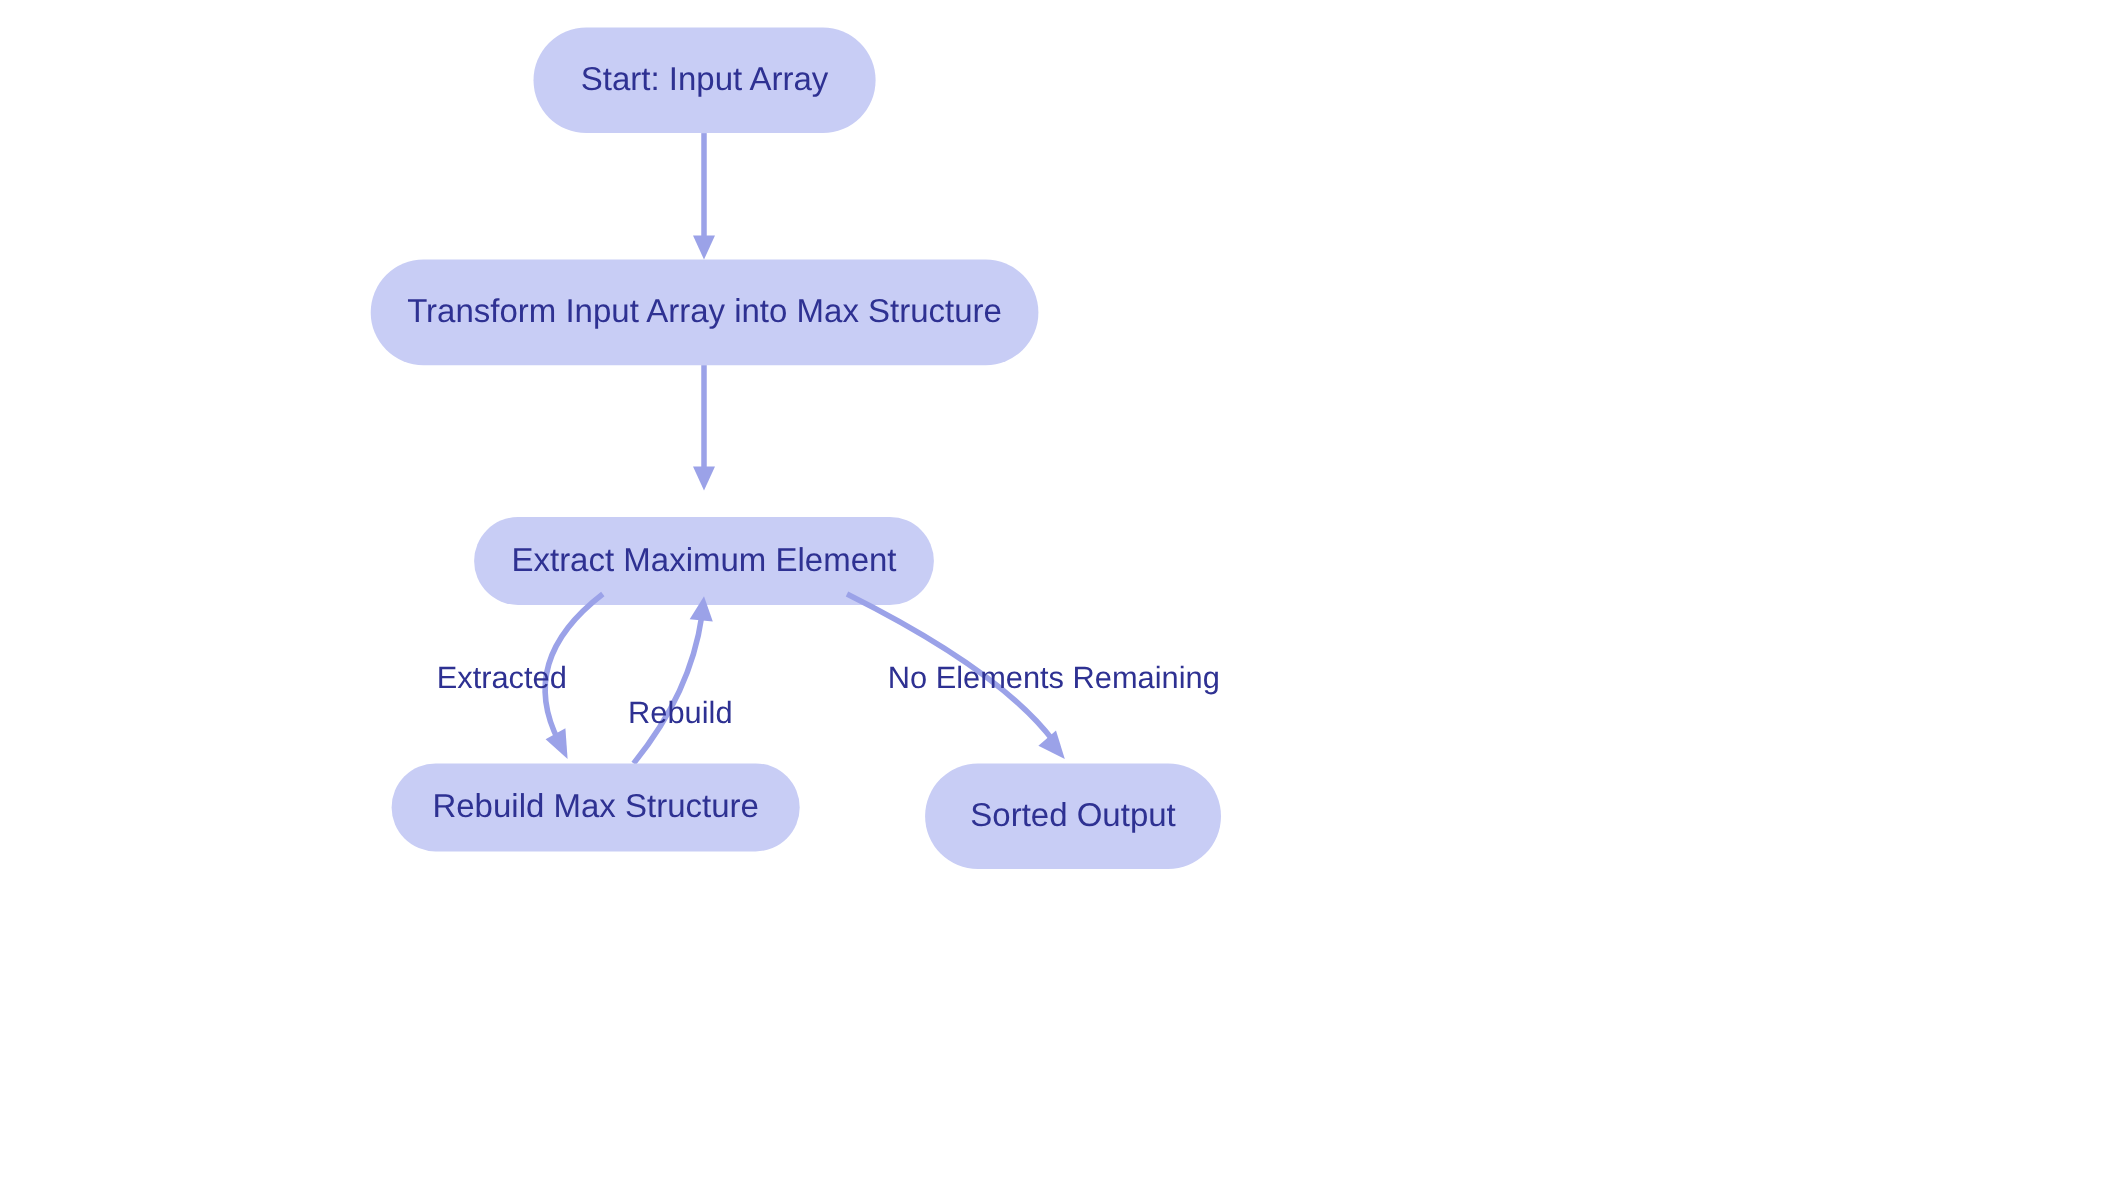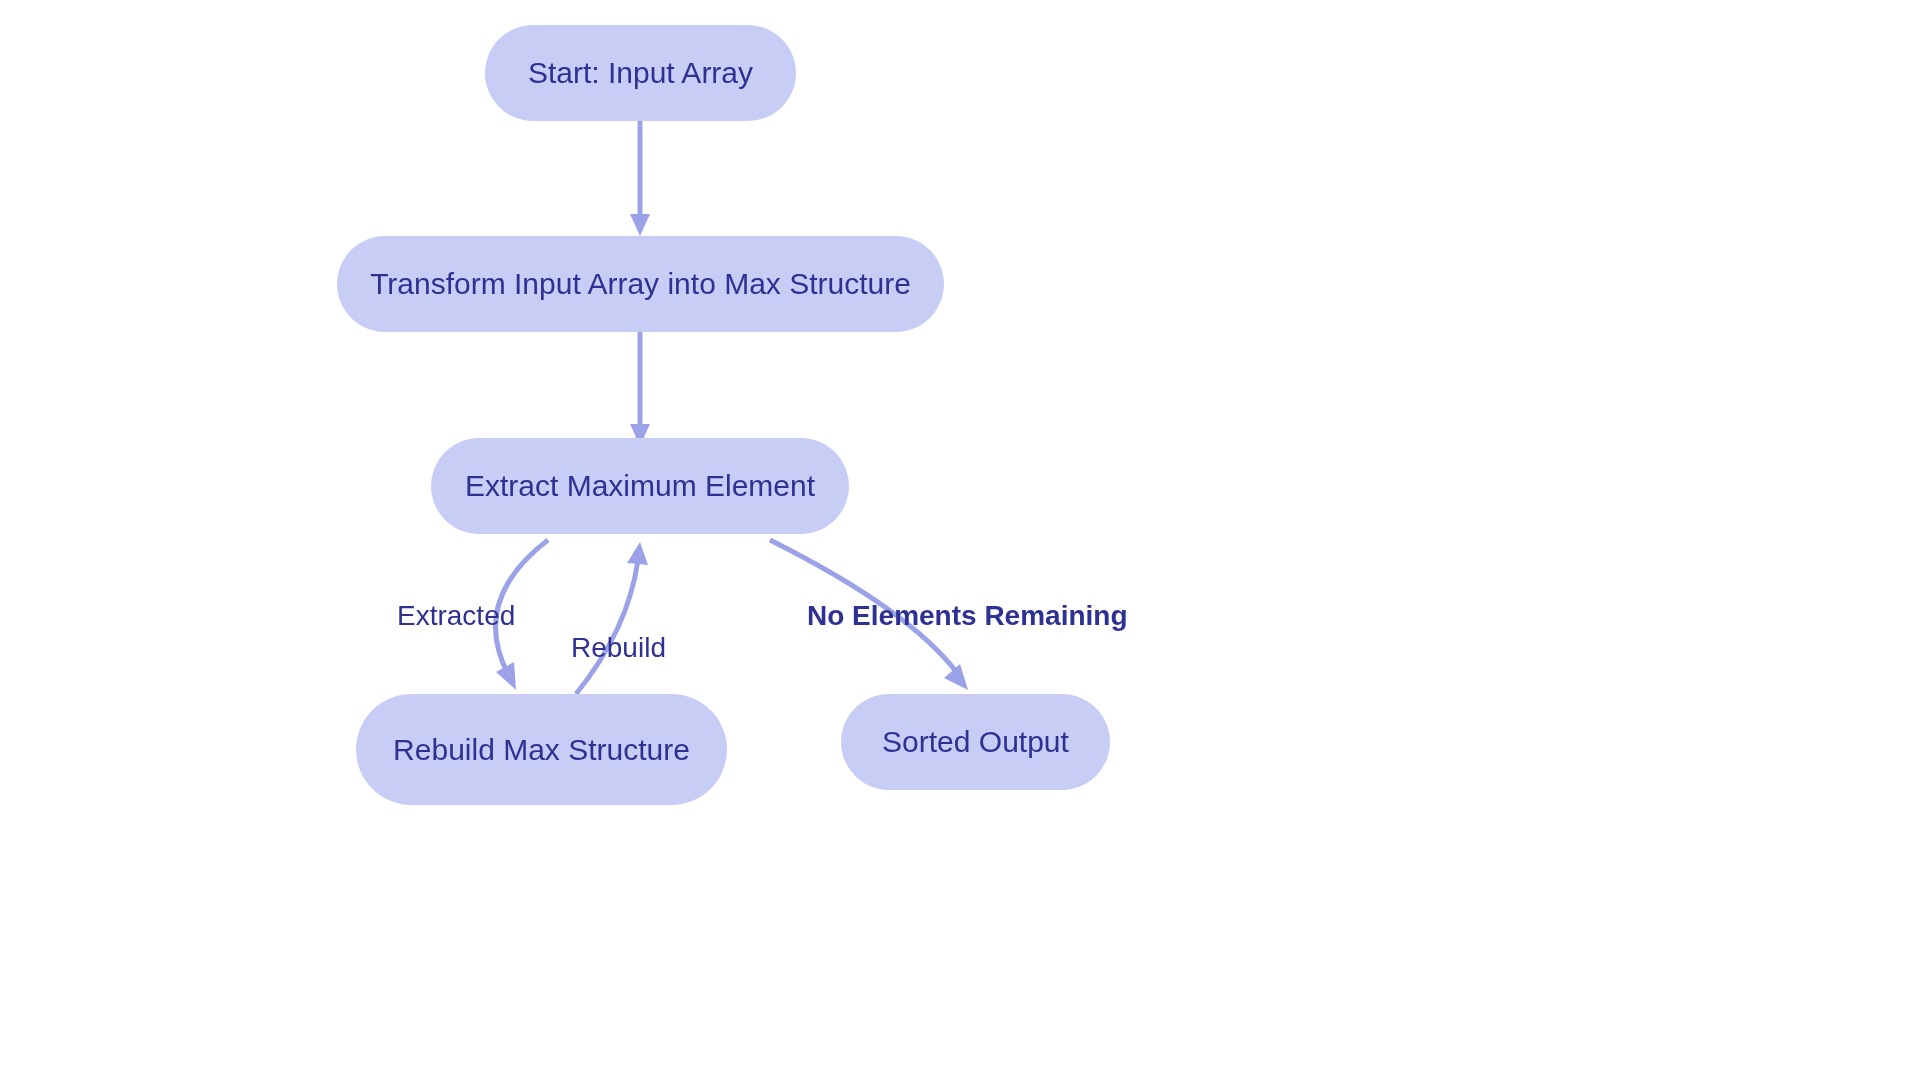"Extract Maximum Element" div.node { height: 96px -> 80px; top: 438px -> 470px }
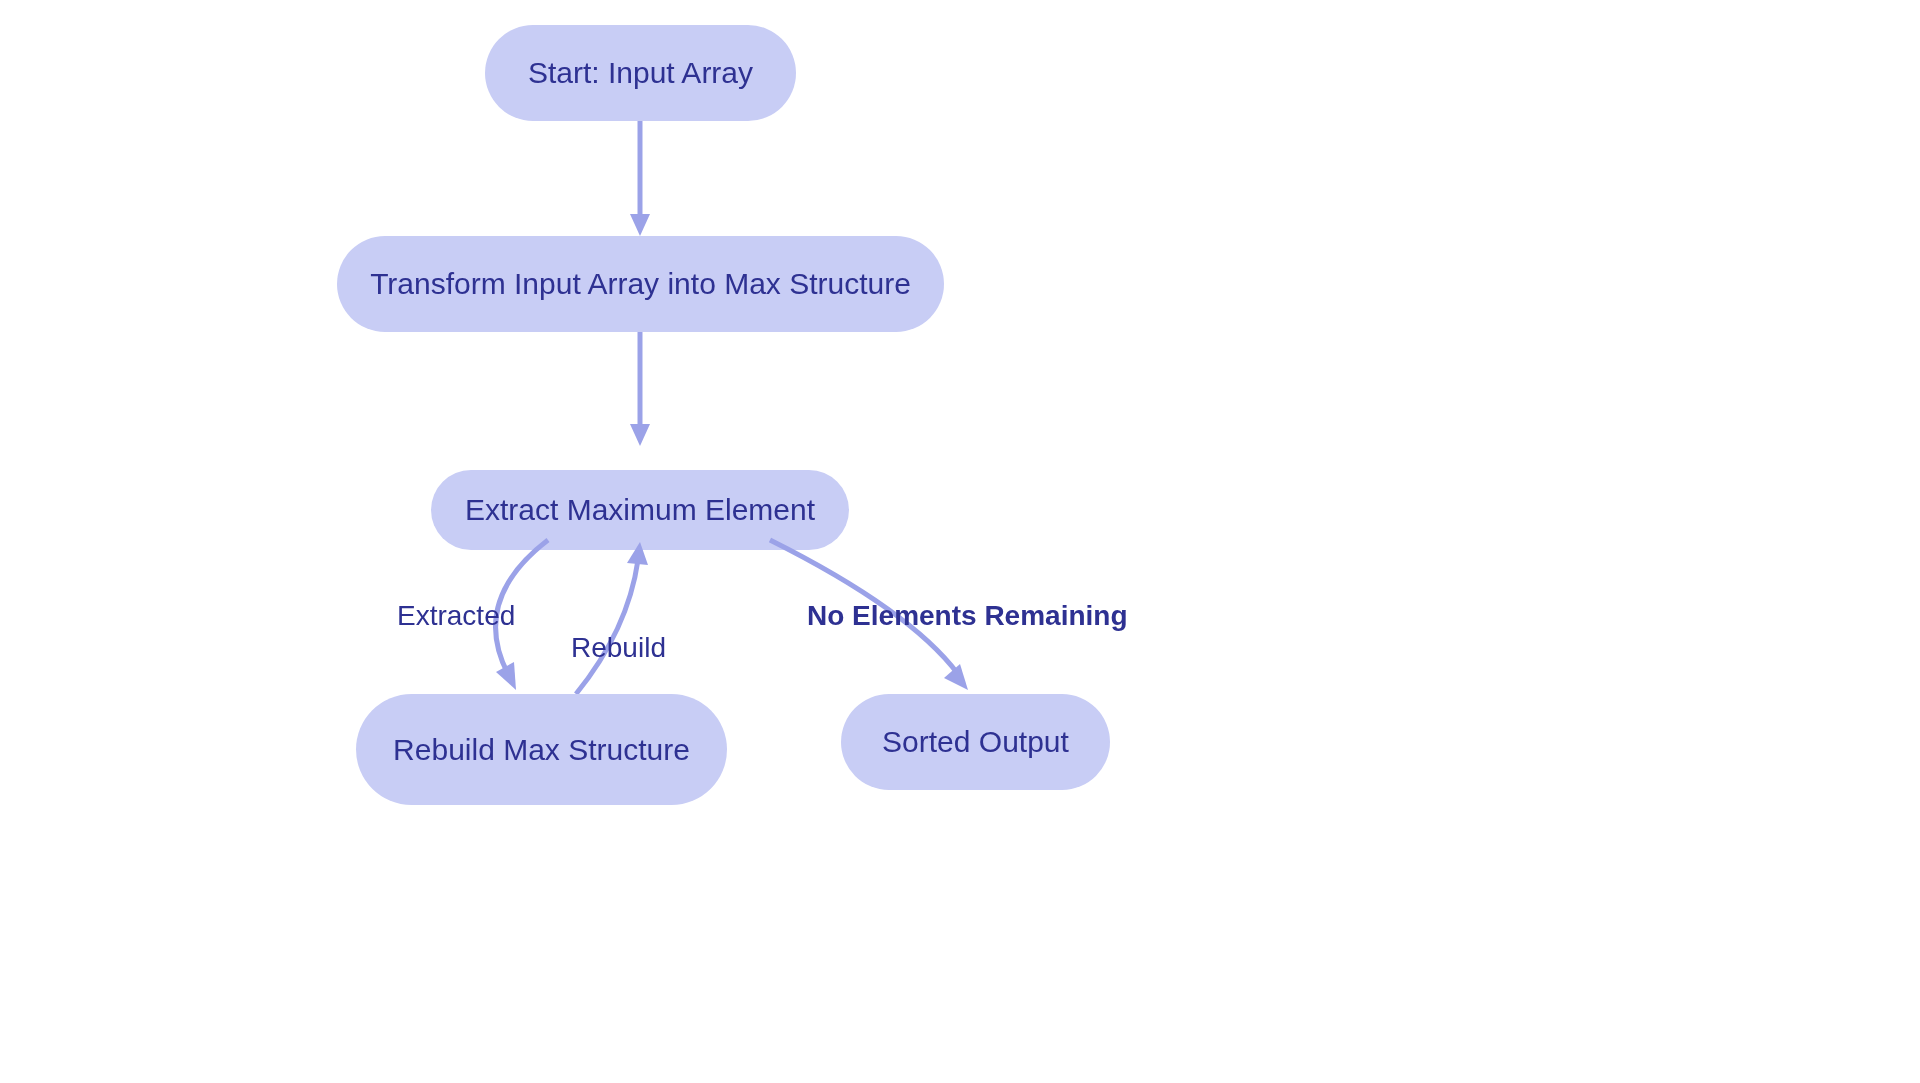"No Elements Remaining" div.edge-label { font-weight: bold -> none }
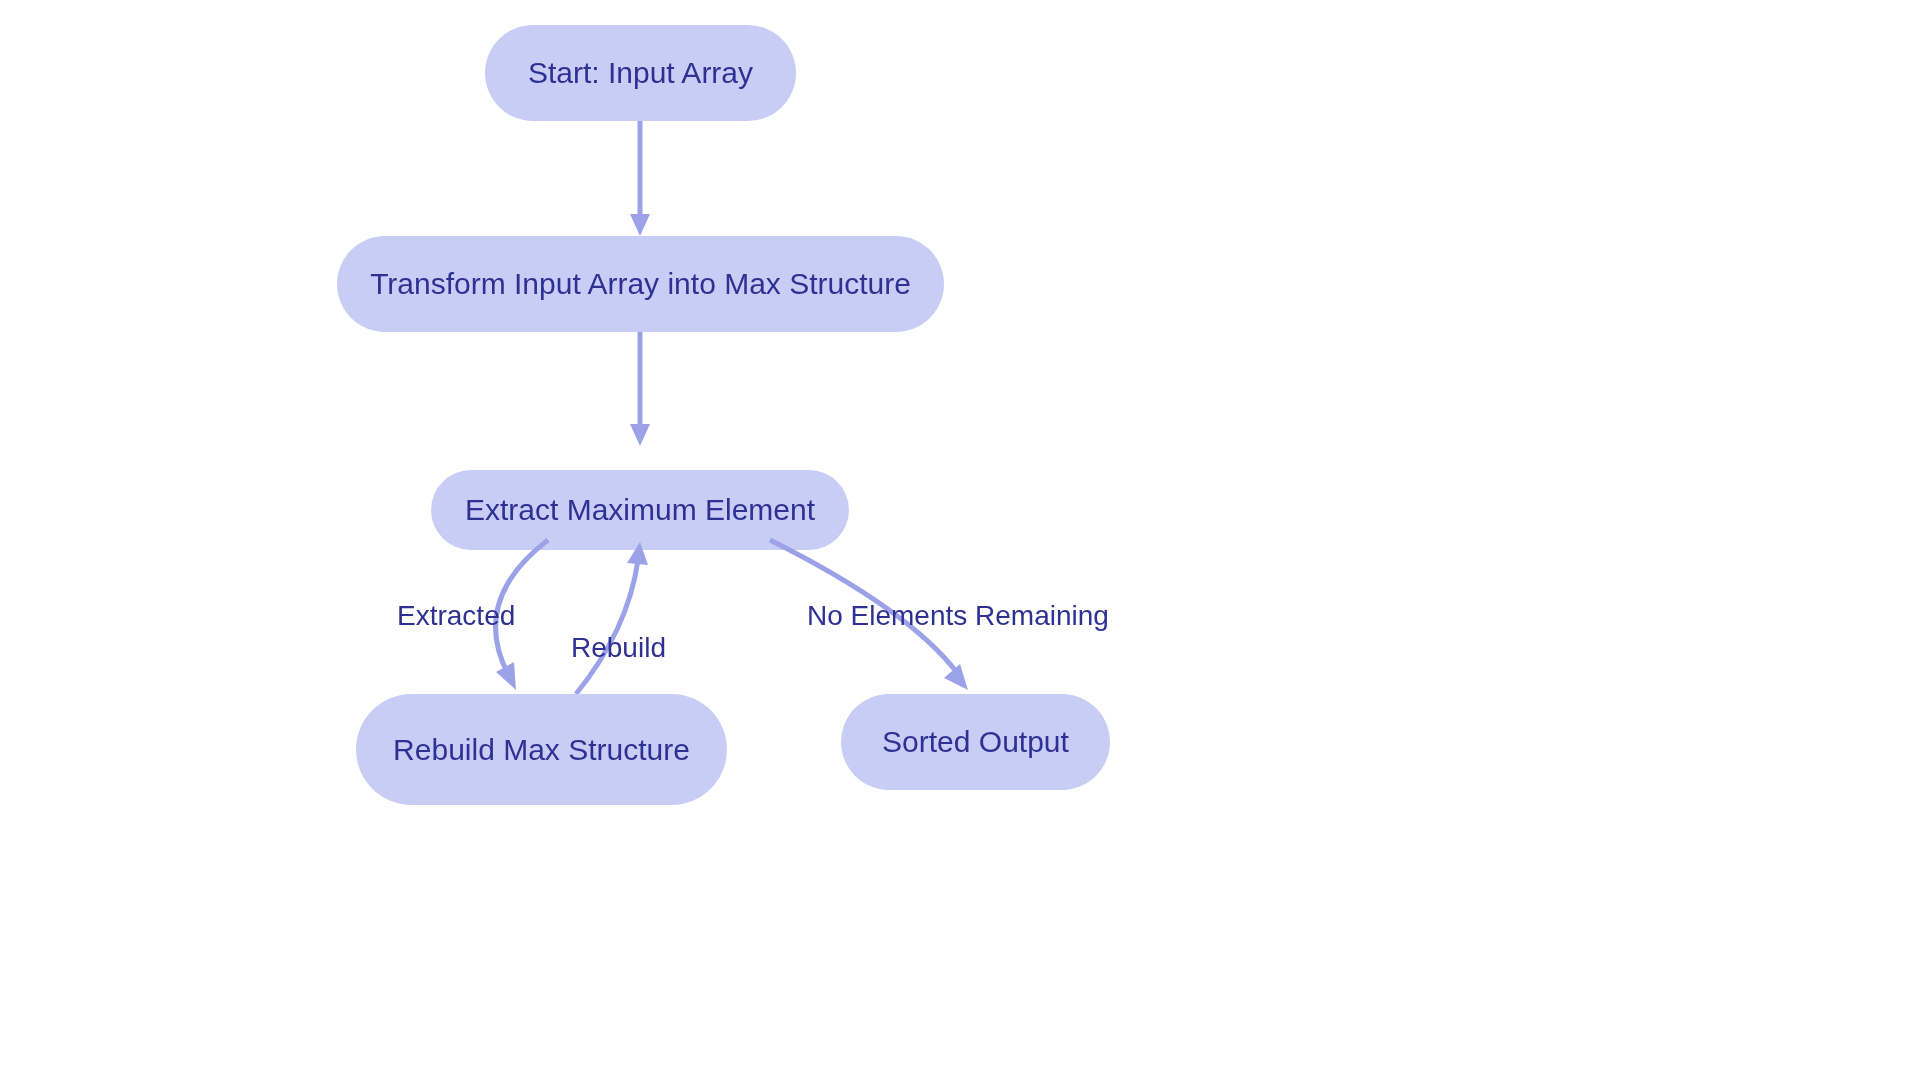"Rebuild Max Structure" div.node { height: 111px -> 80px }
